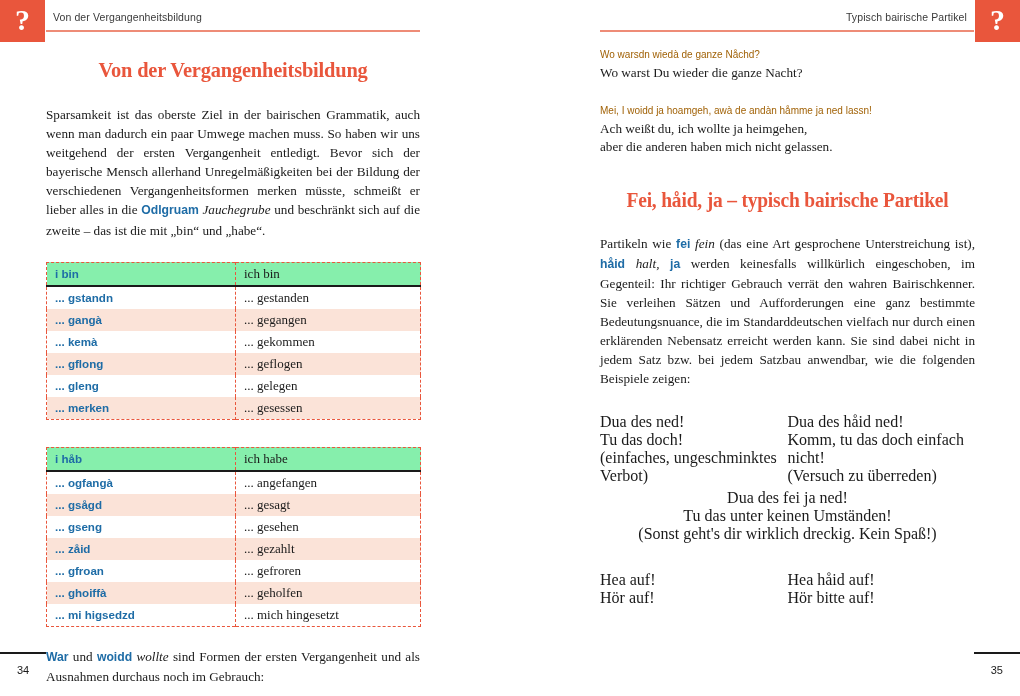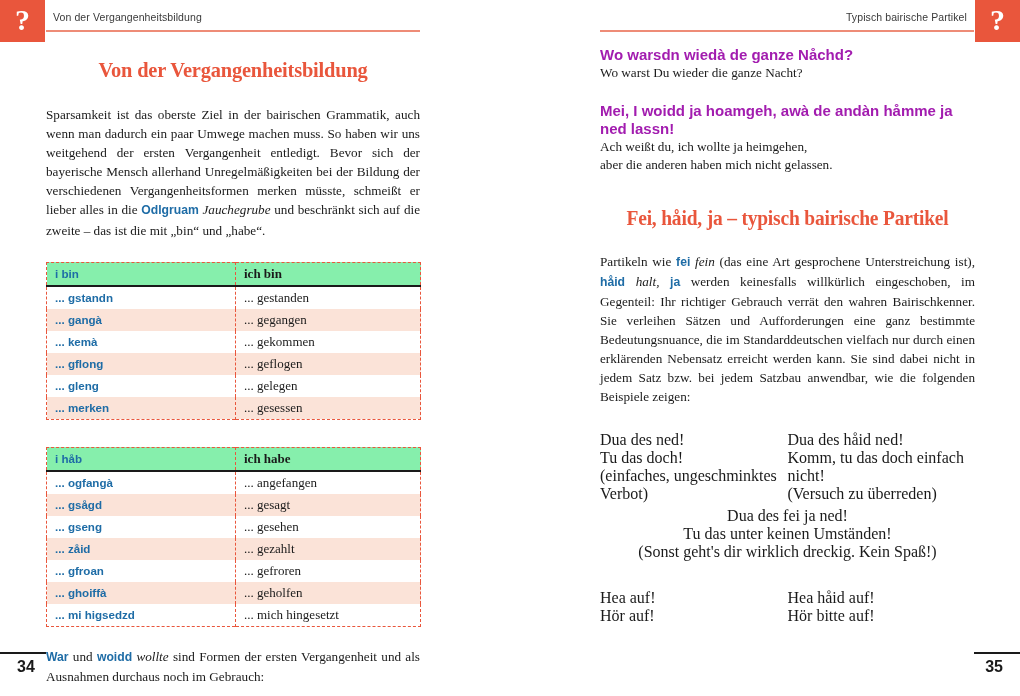"Wo warsdn wiedà de ganze" .dlg .bay-line { color: #a21caf -> #a16207; font-size: 15px -> 10px; font-weight: bold -> normal }
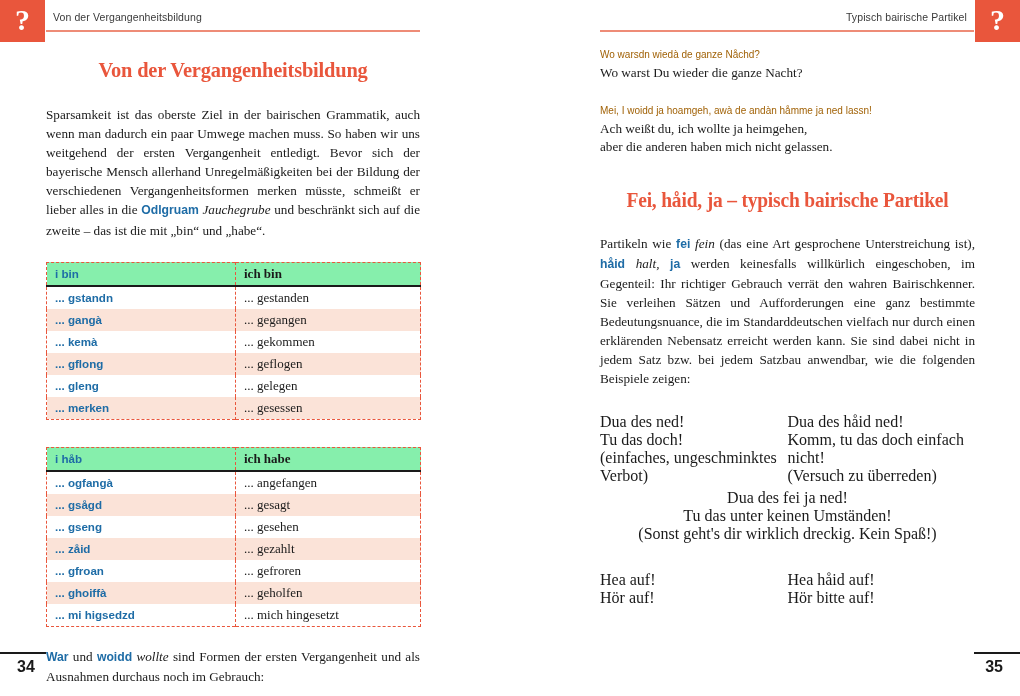"ich bin" table.vtab thead th.std { font-weight: bold -> normal }
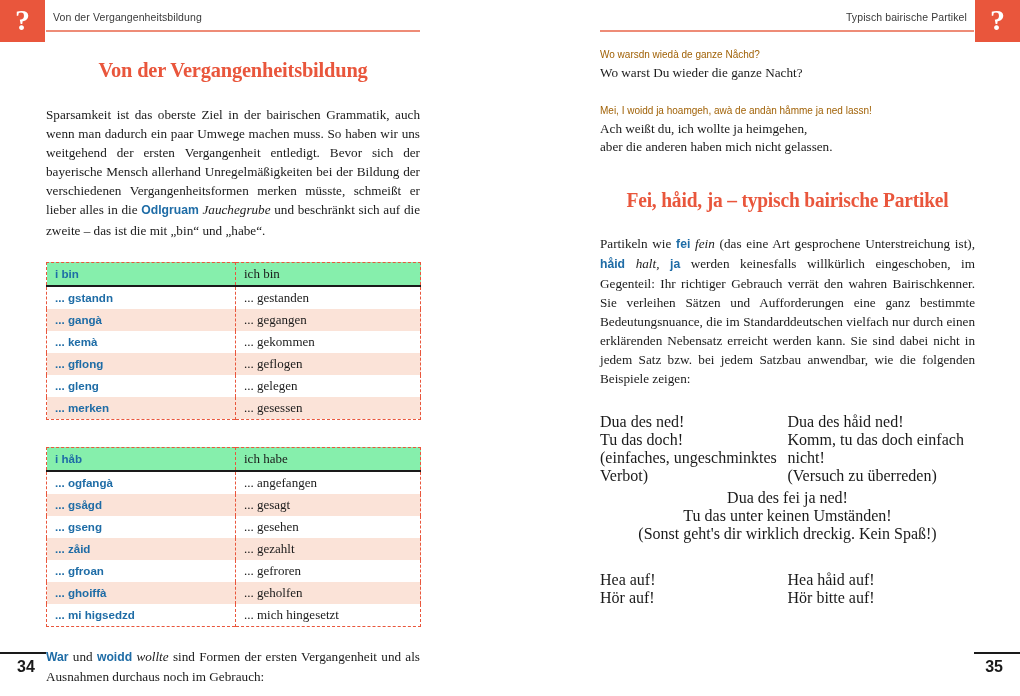"34" .folio { font-size: 16px -> 11px; font-weight: bold -> normal }
